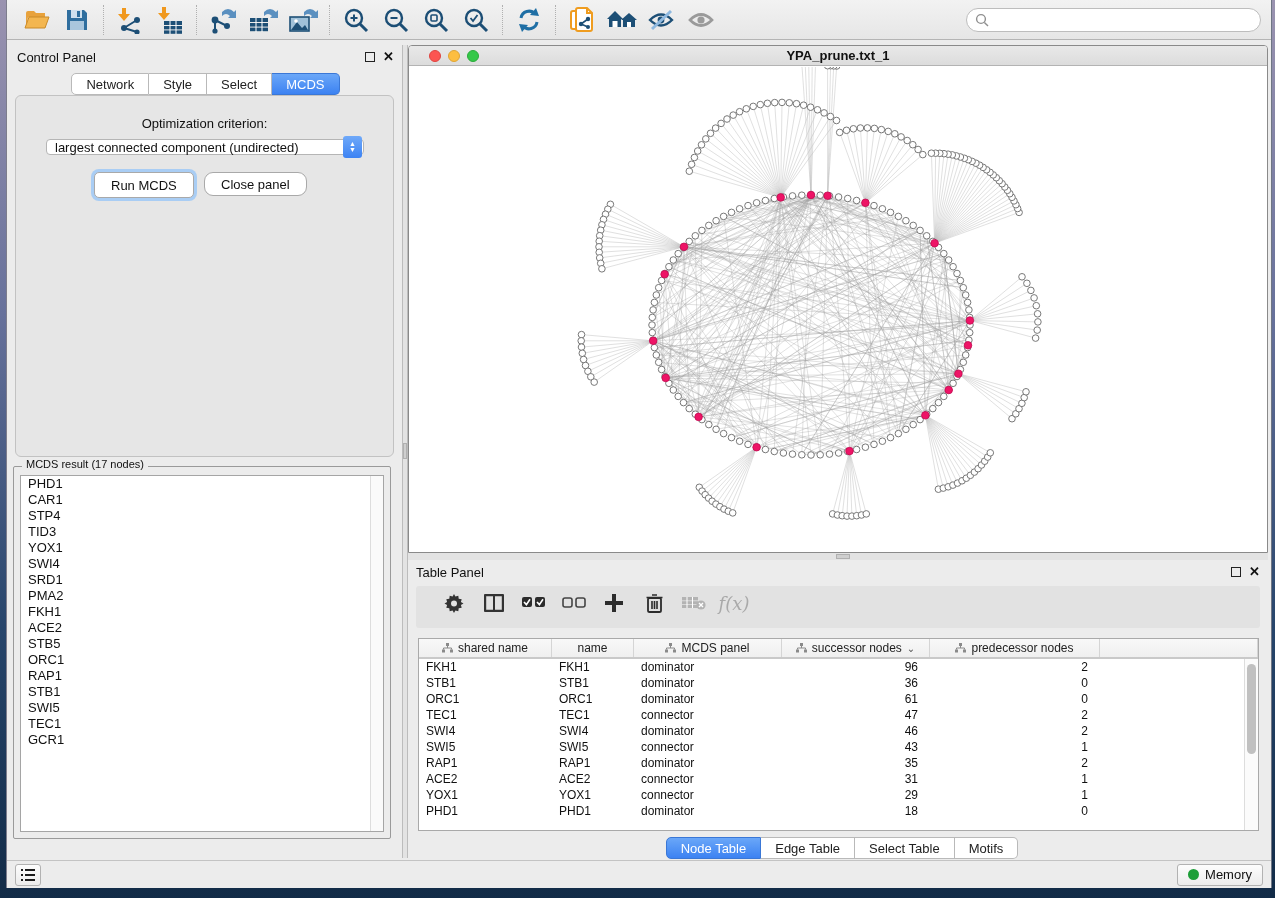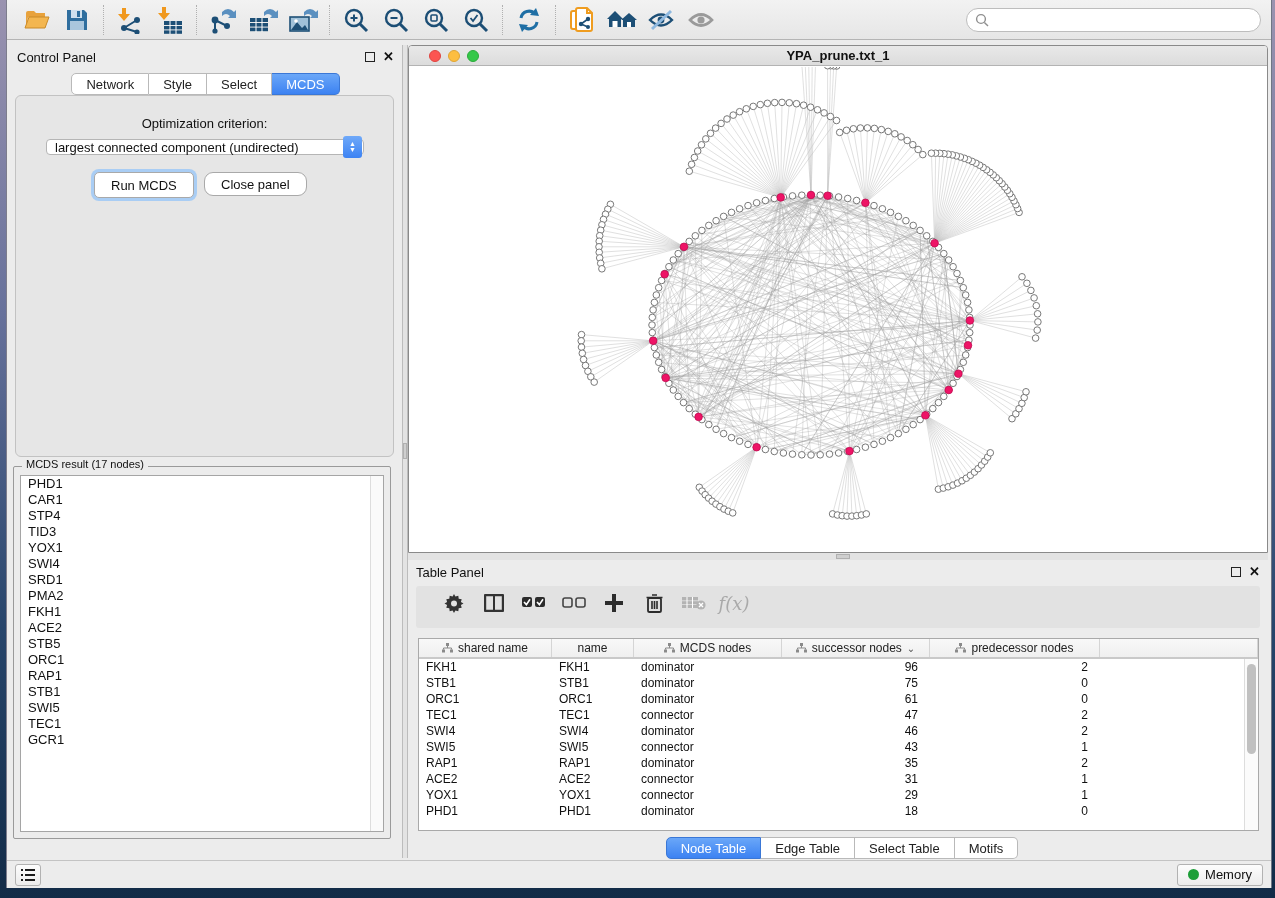"MCDS nodes" span { text: nodes -> panel }
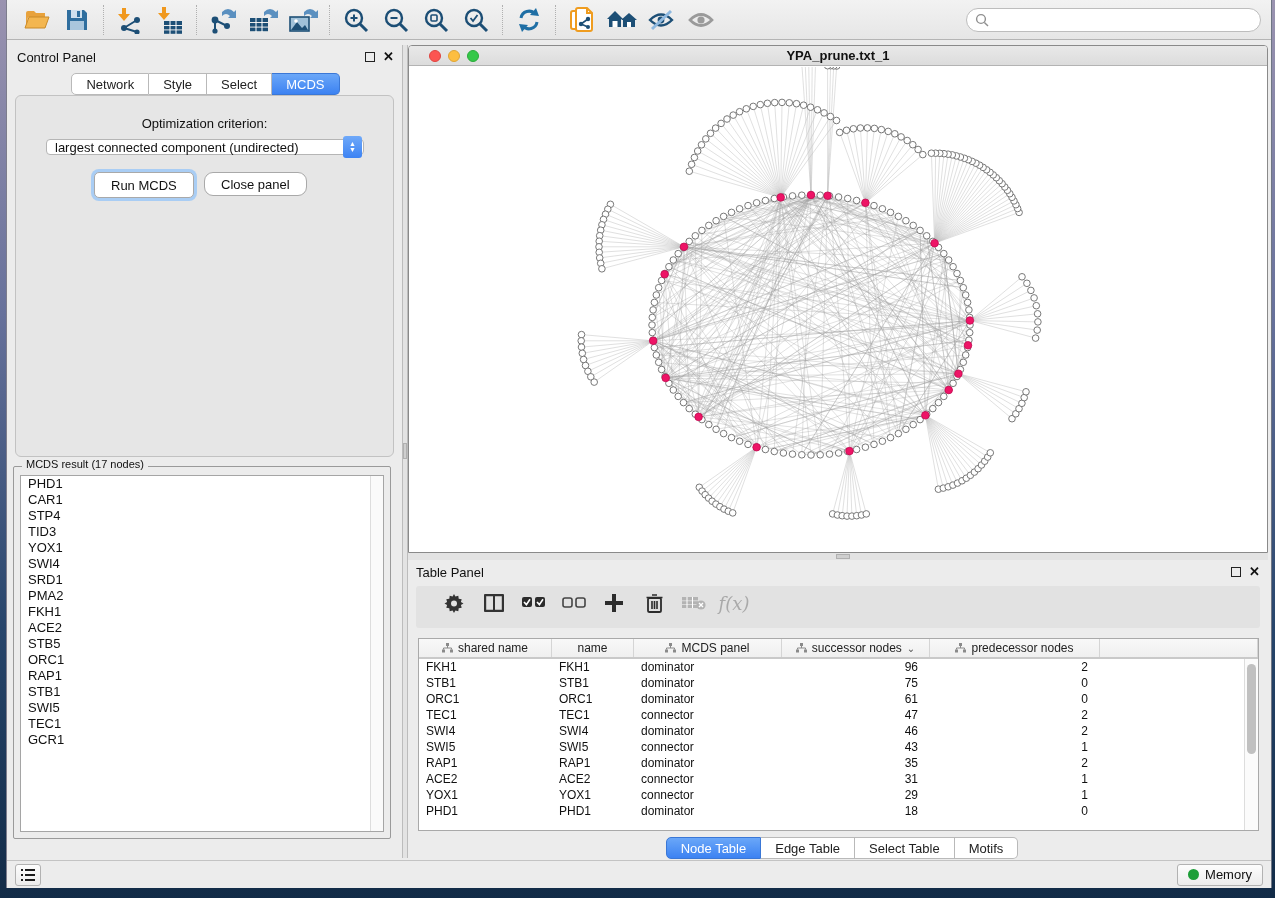"75" div.nt-cell { text: 75 -> 36 }
